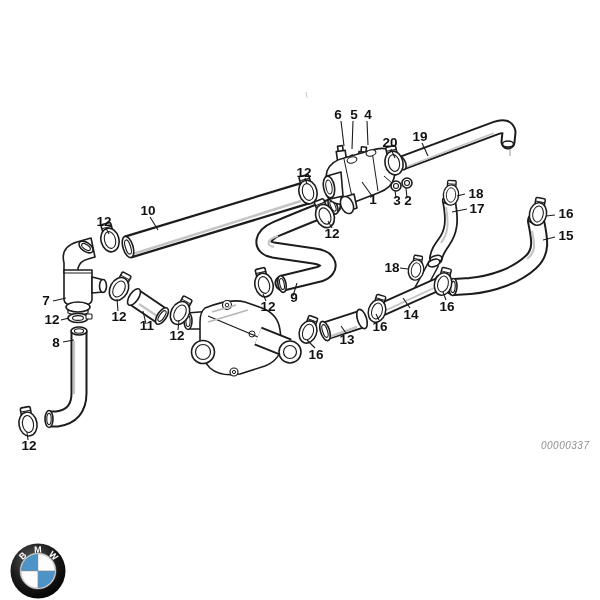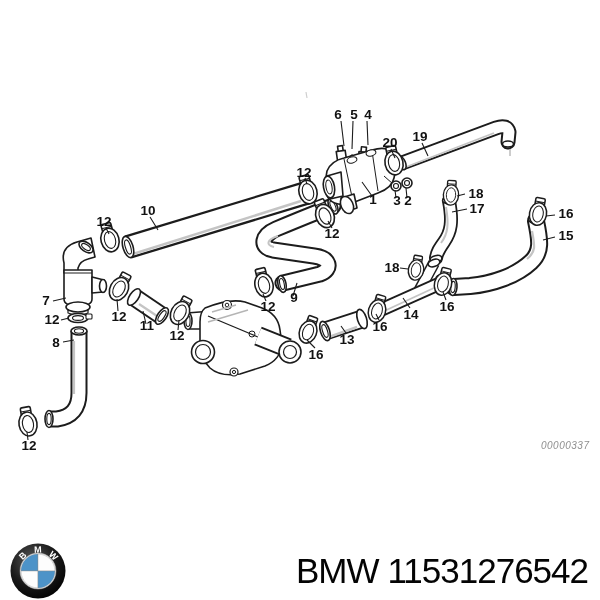"BMW 11531276542" div.footer-text { html: <div> <span>BMW</span><span>11531276542</span> </div> -> none }
